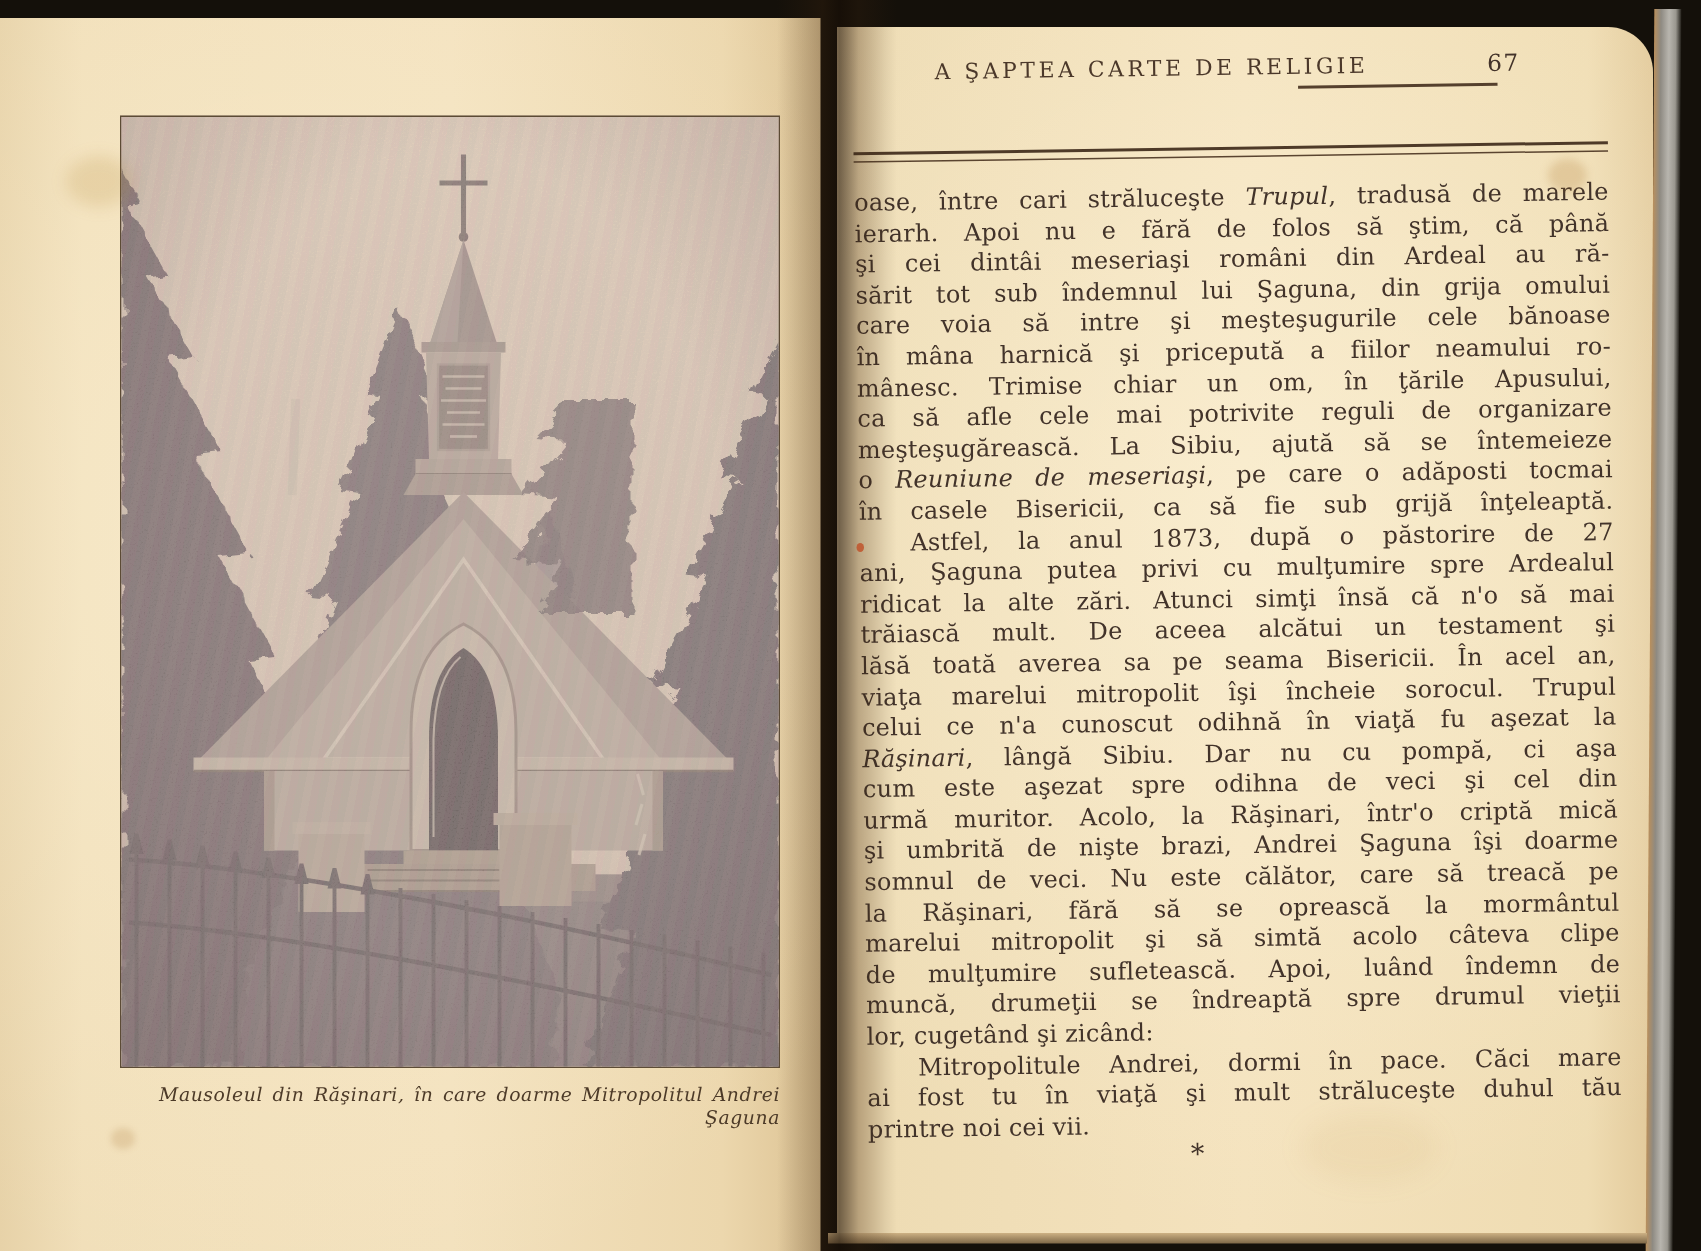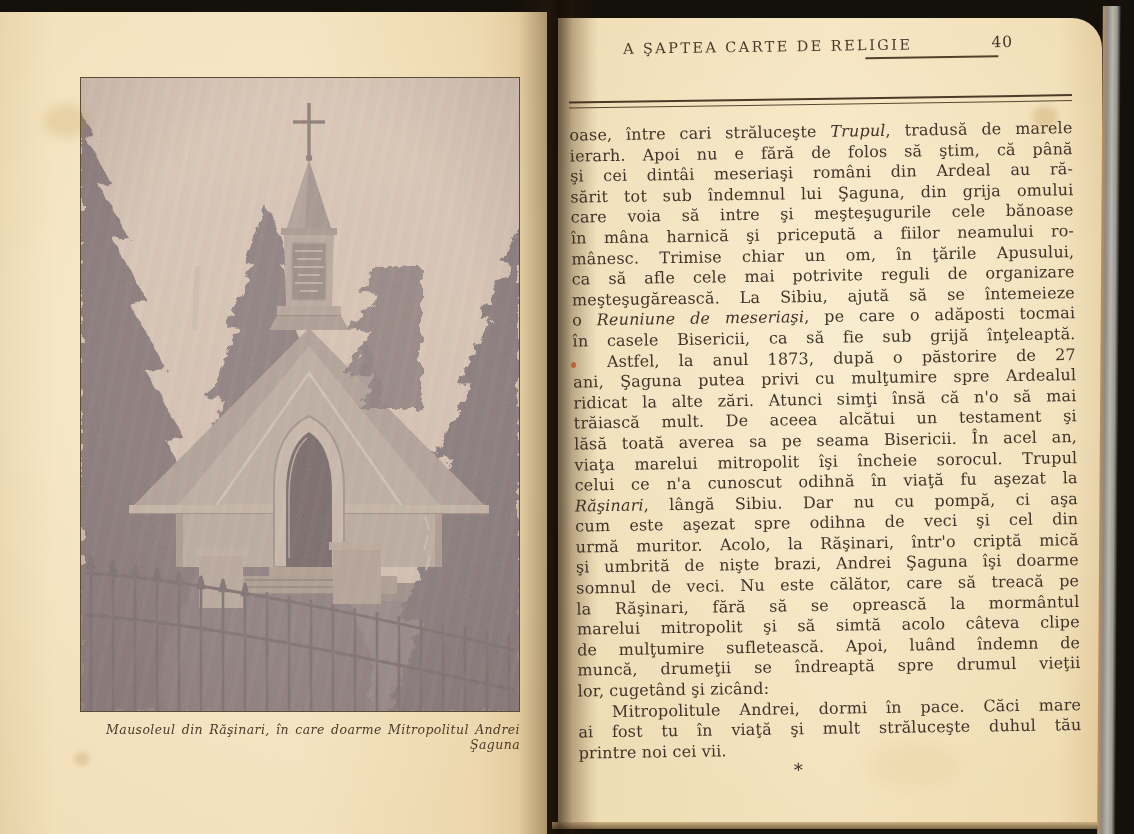"40" div.pg-num { text: 40 -> 67 }
